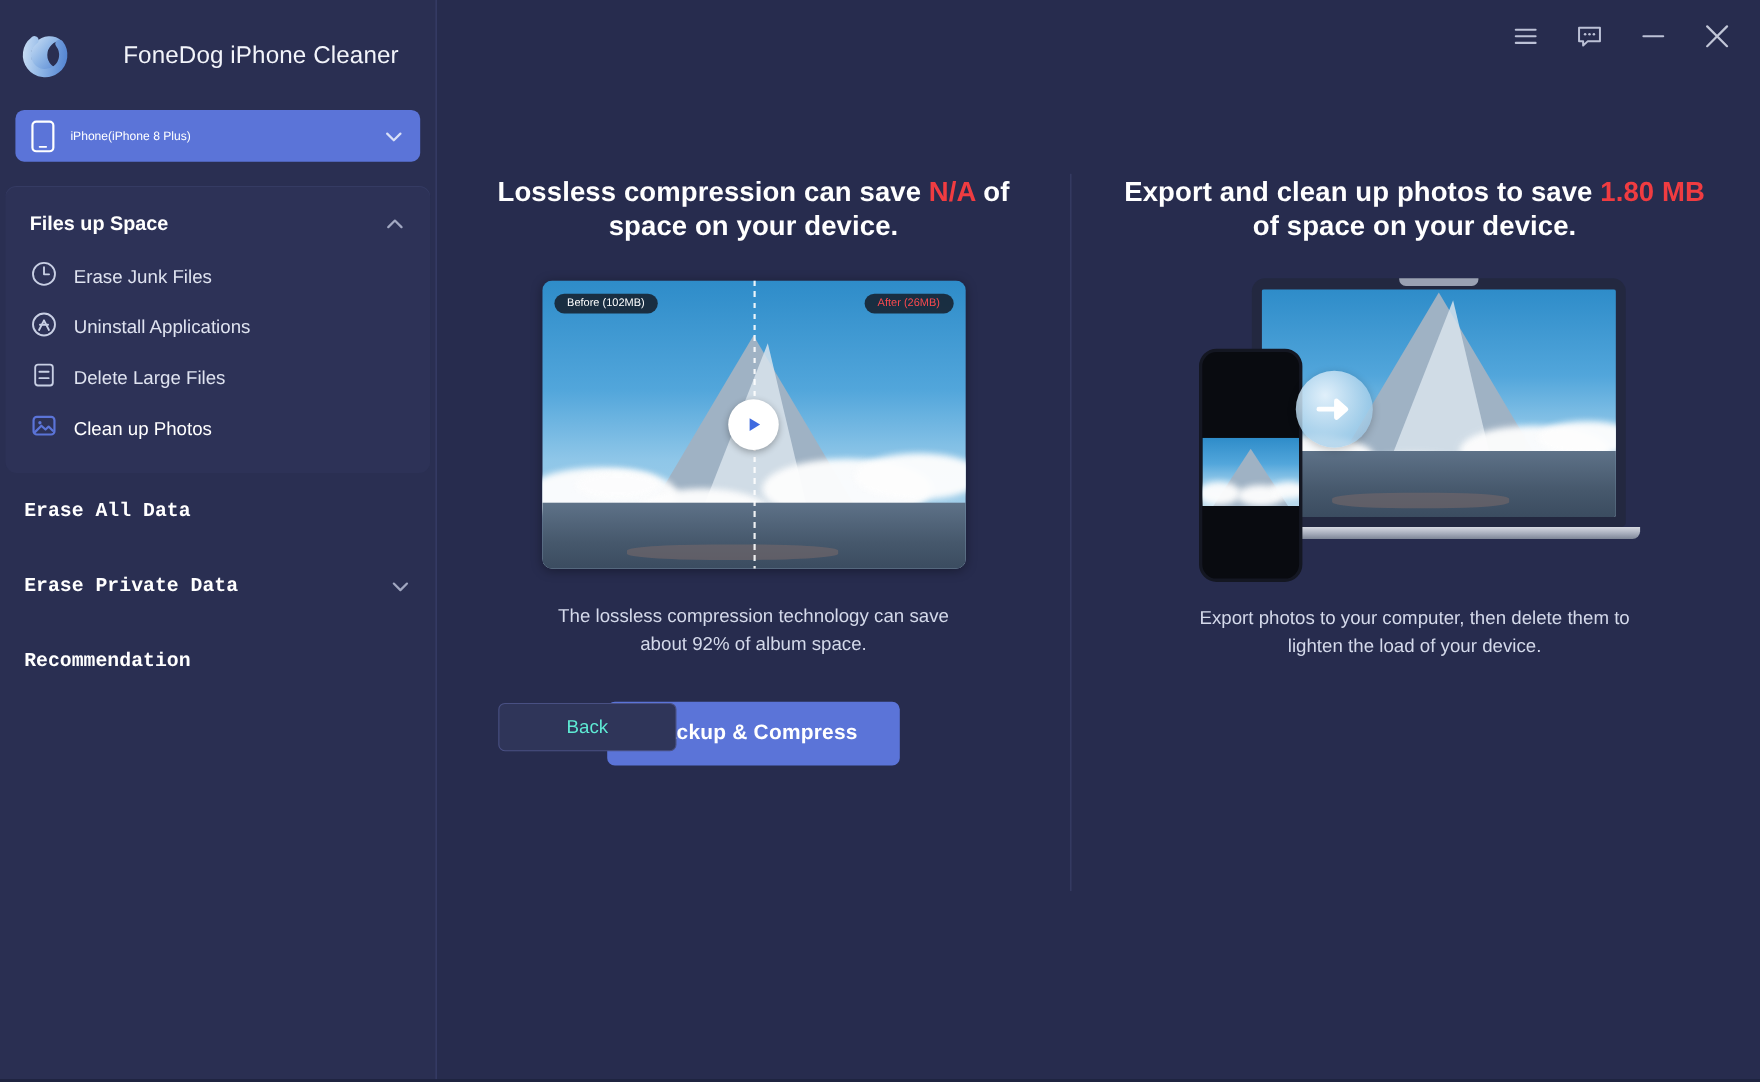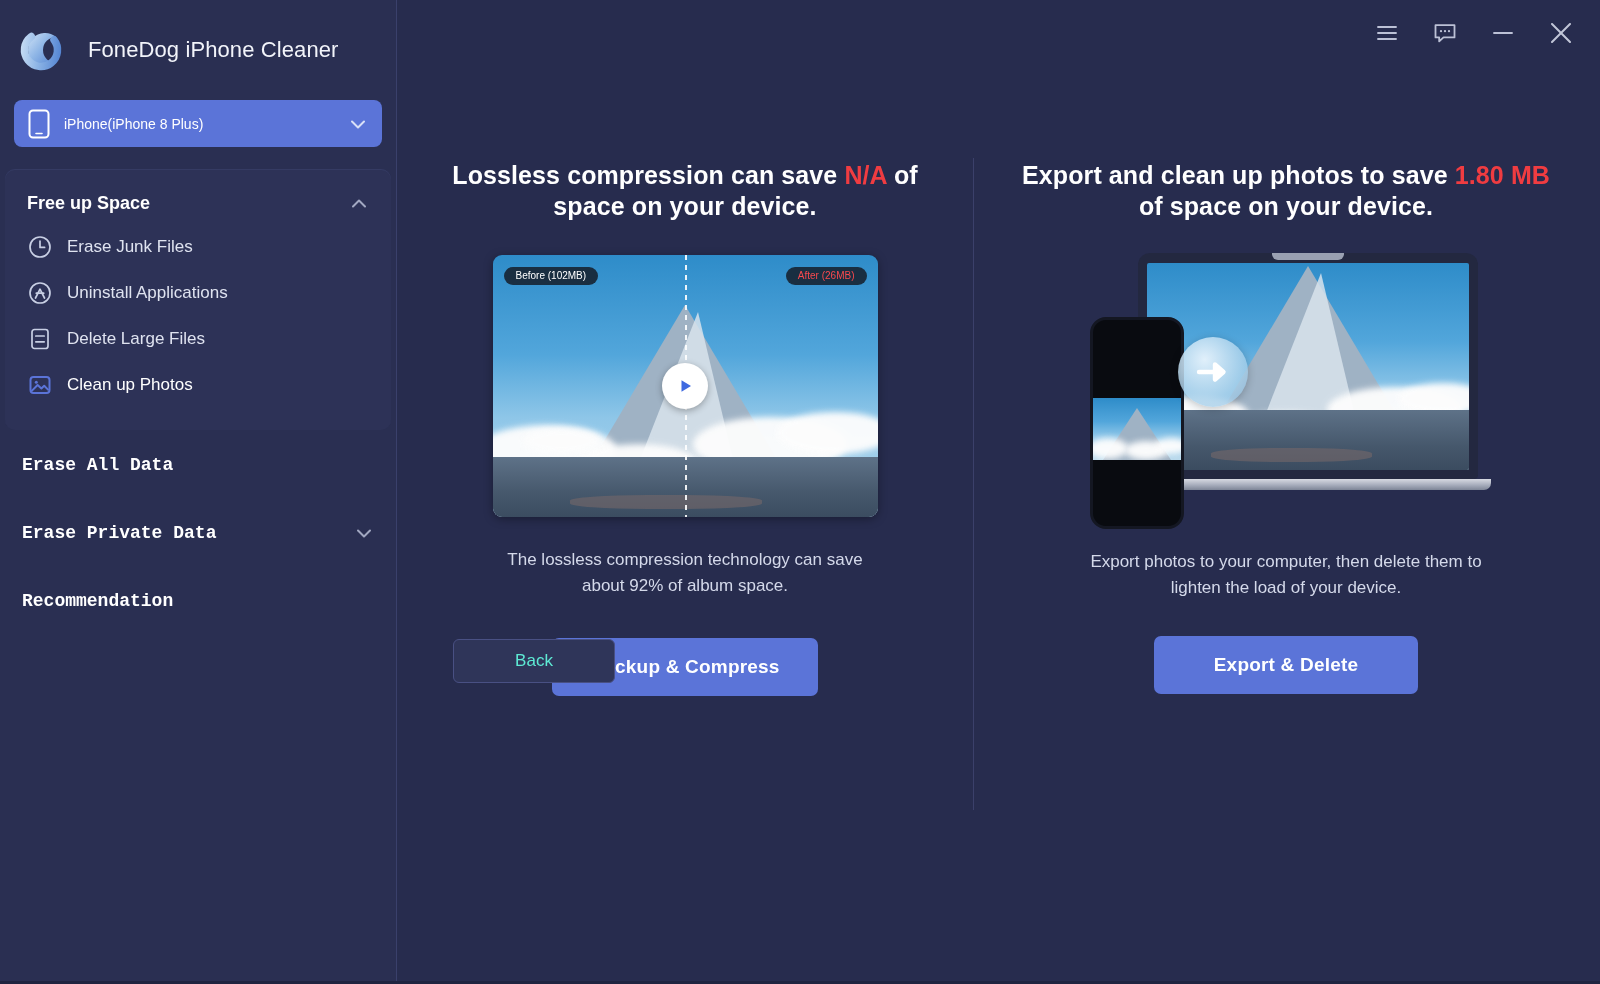"FoneDog iPhone Cleaner" .brand { gap: none -> 24px }
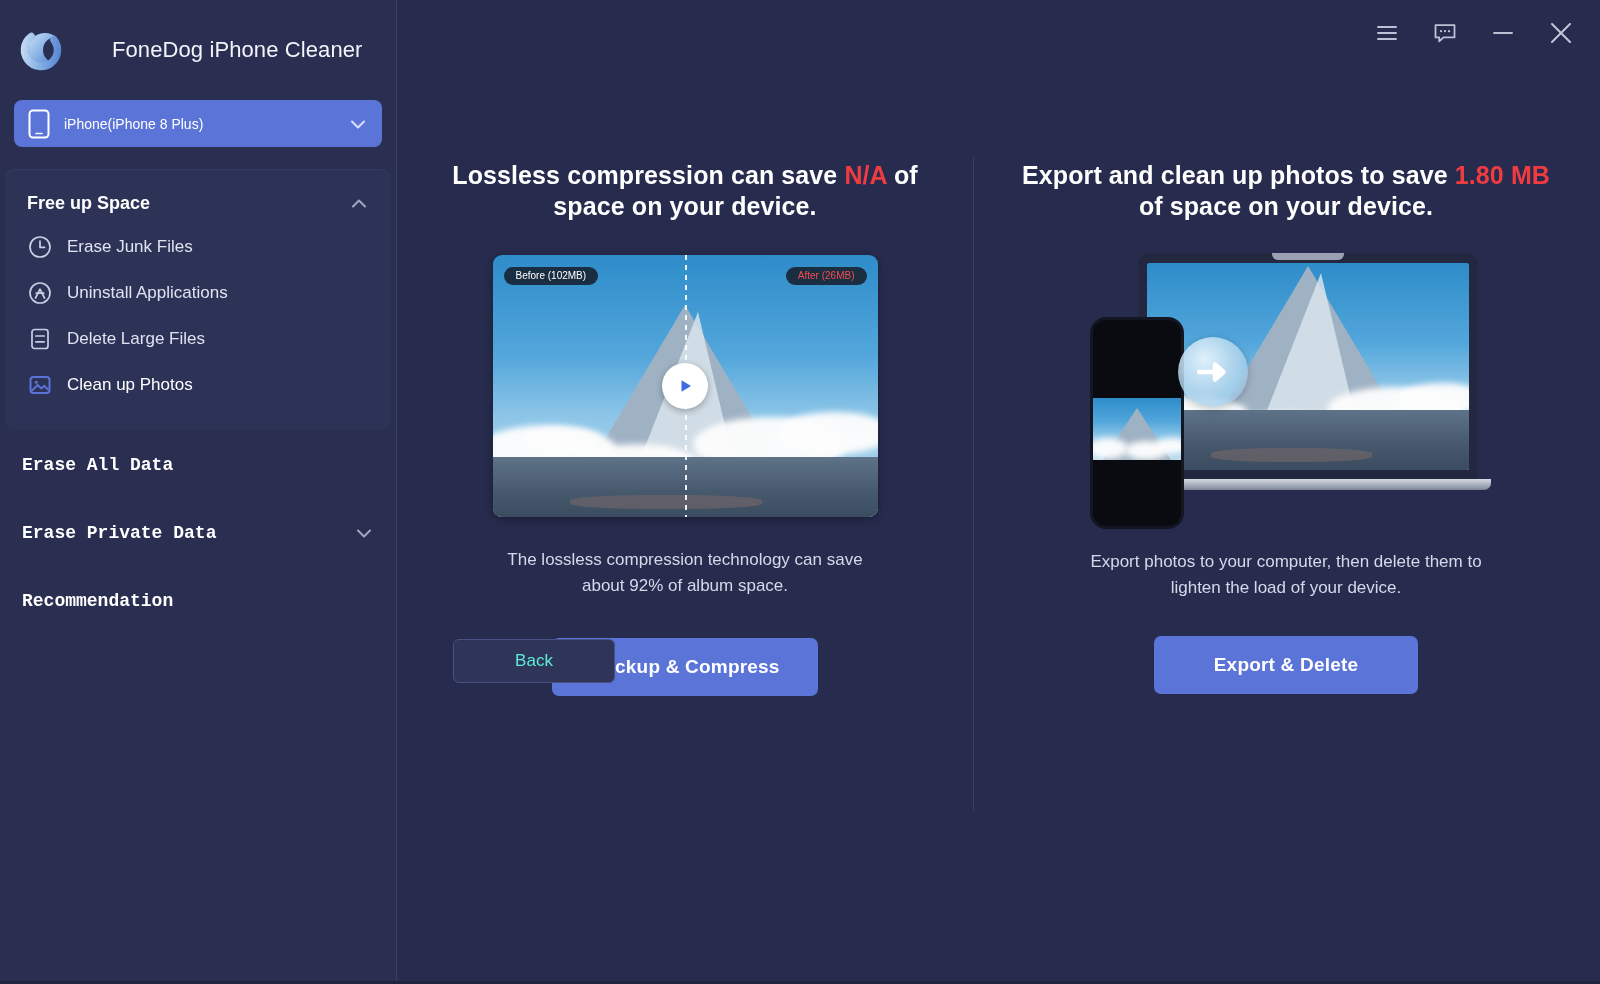"iPhone(iPhone 8 Plus)" .device-label { font-size: 14px -> 11px }
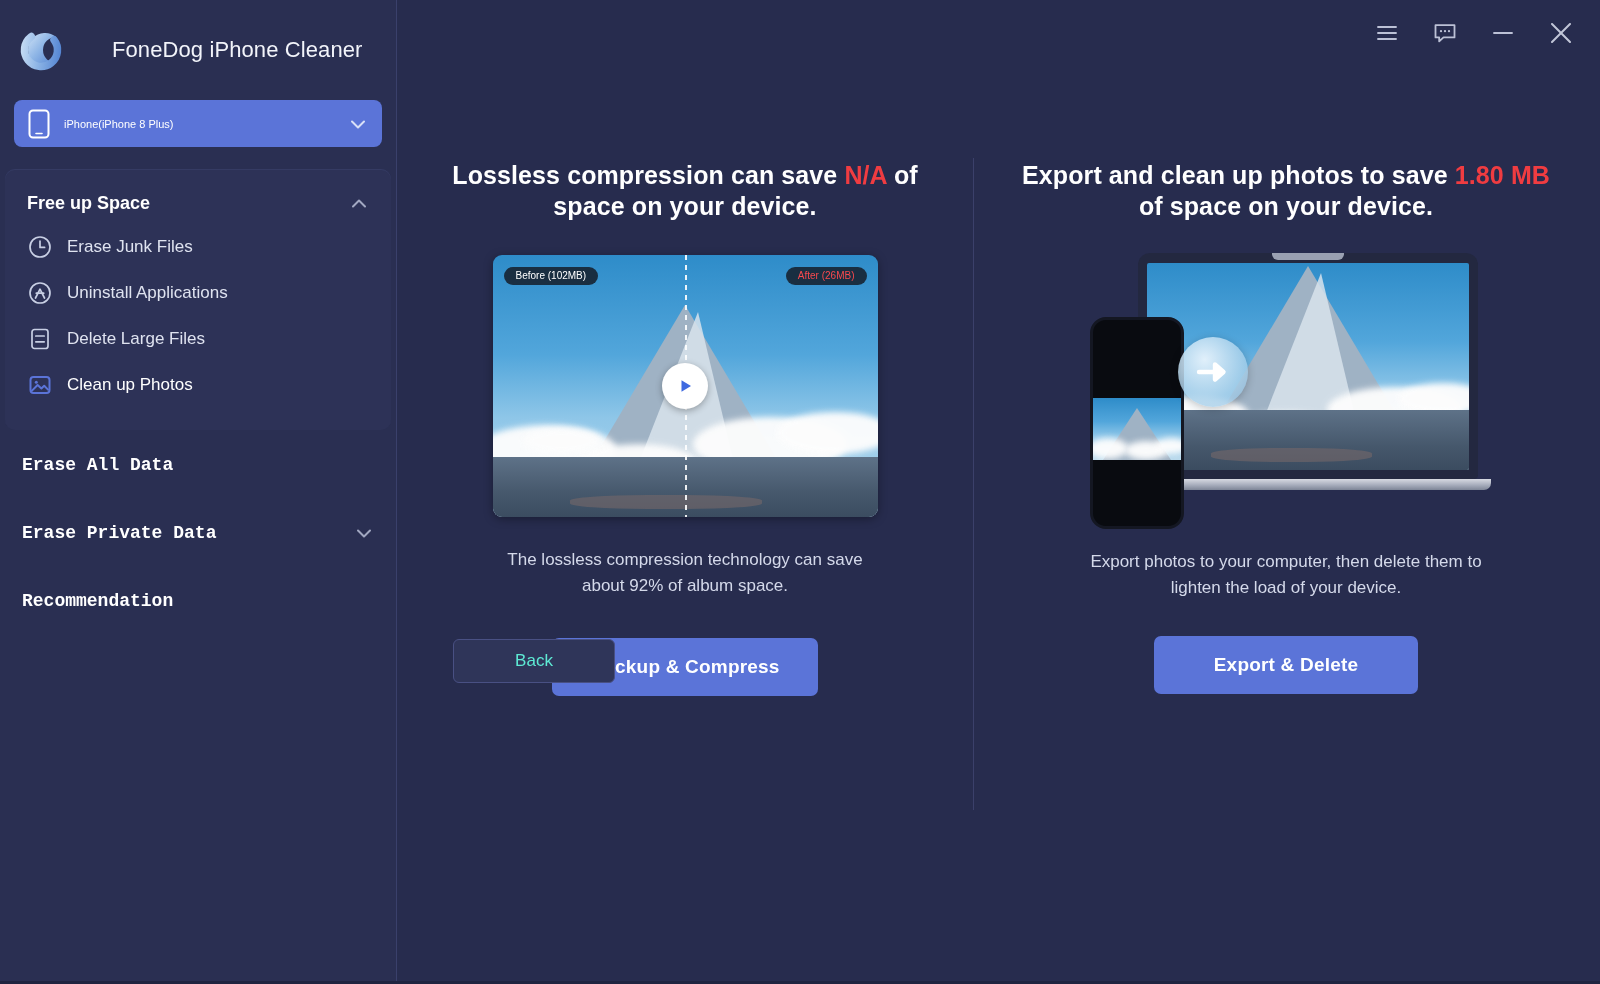"Free up Space" span.t { text: Free -> Files }
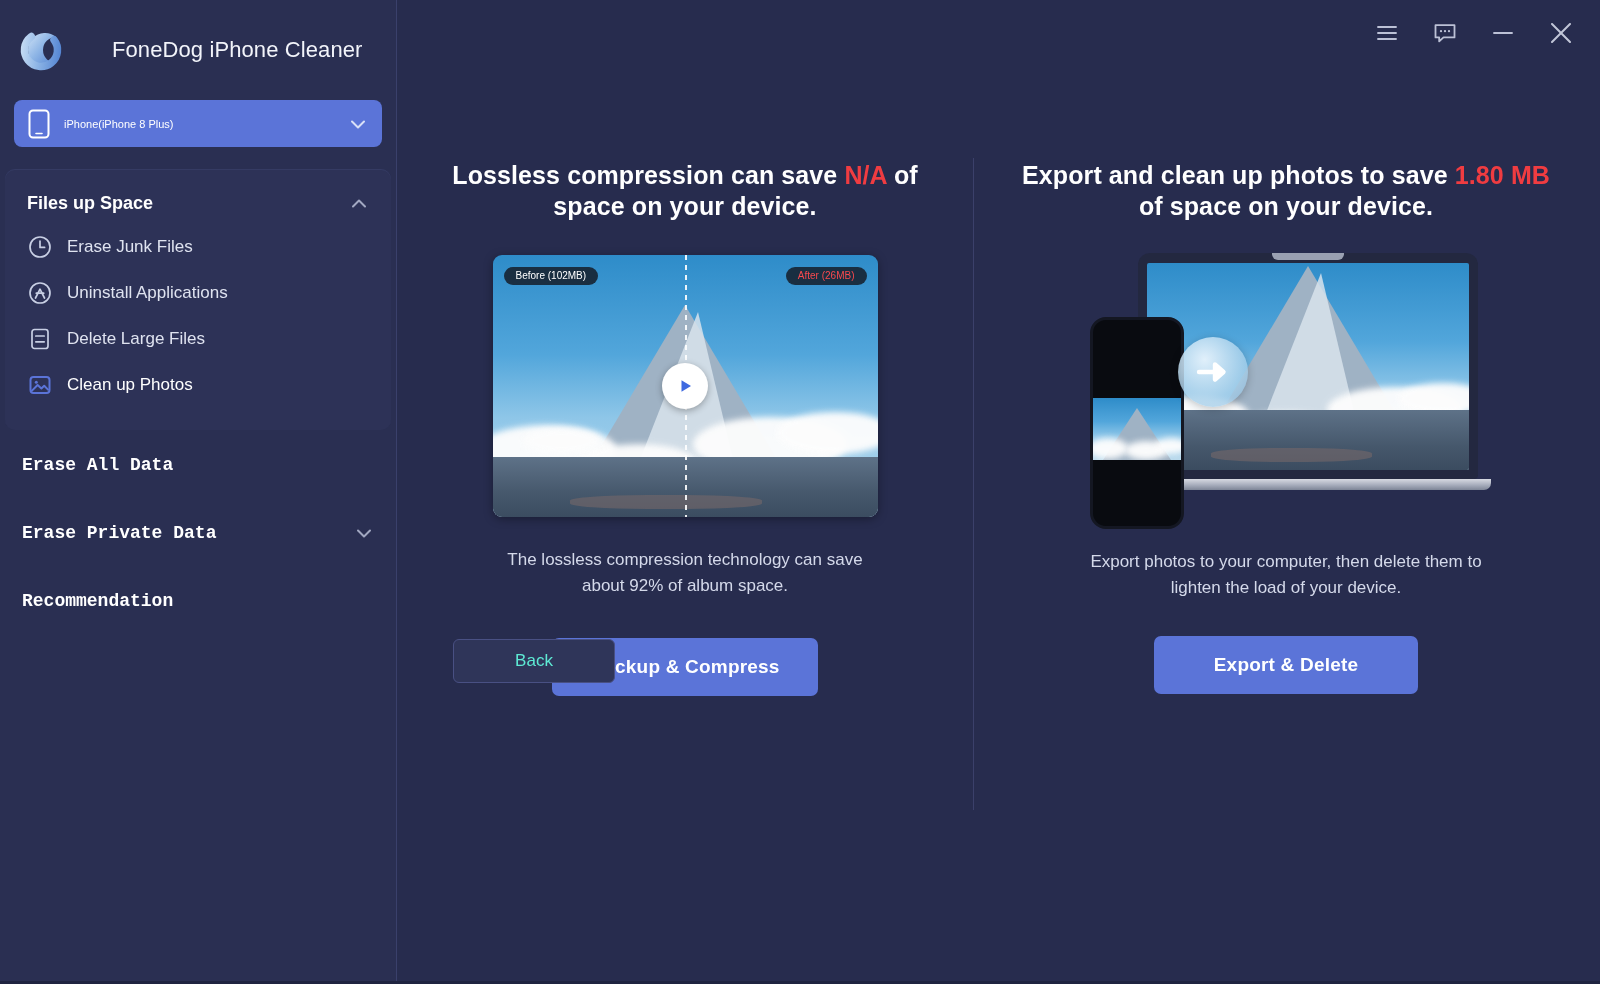"Erase Junk Files" .nav-item { align-items: center -> flex-end }
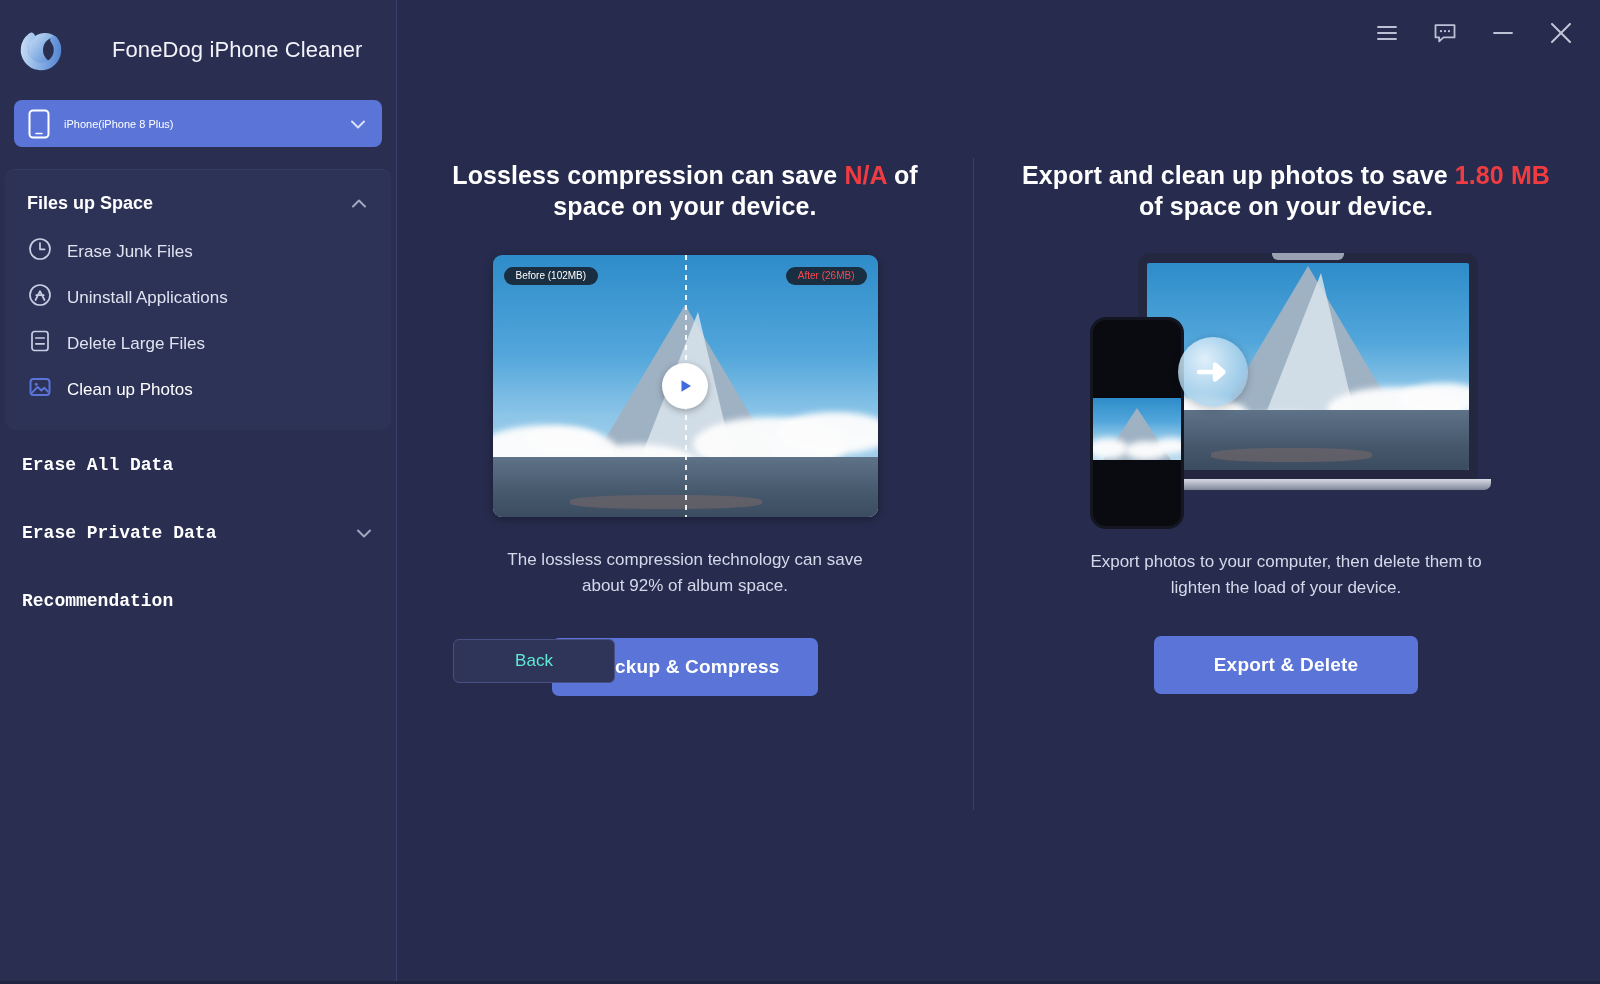"Export & Delete" button.cta { html: <button>Export &amp; Delete</button> -> none }
